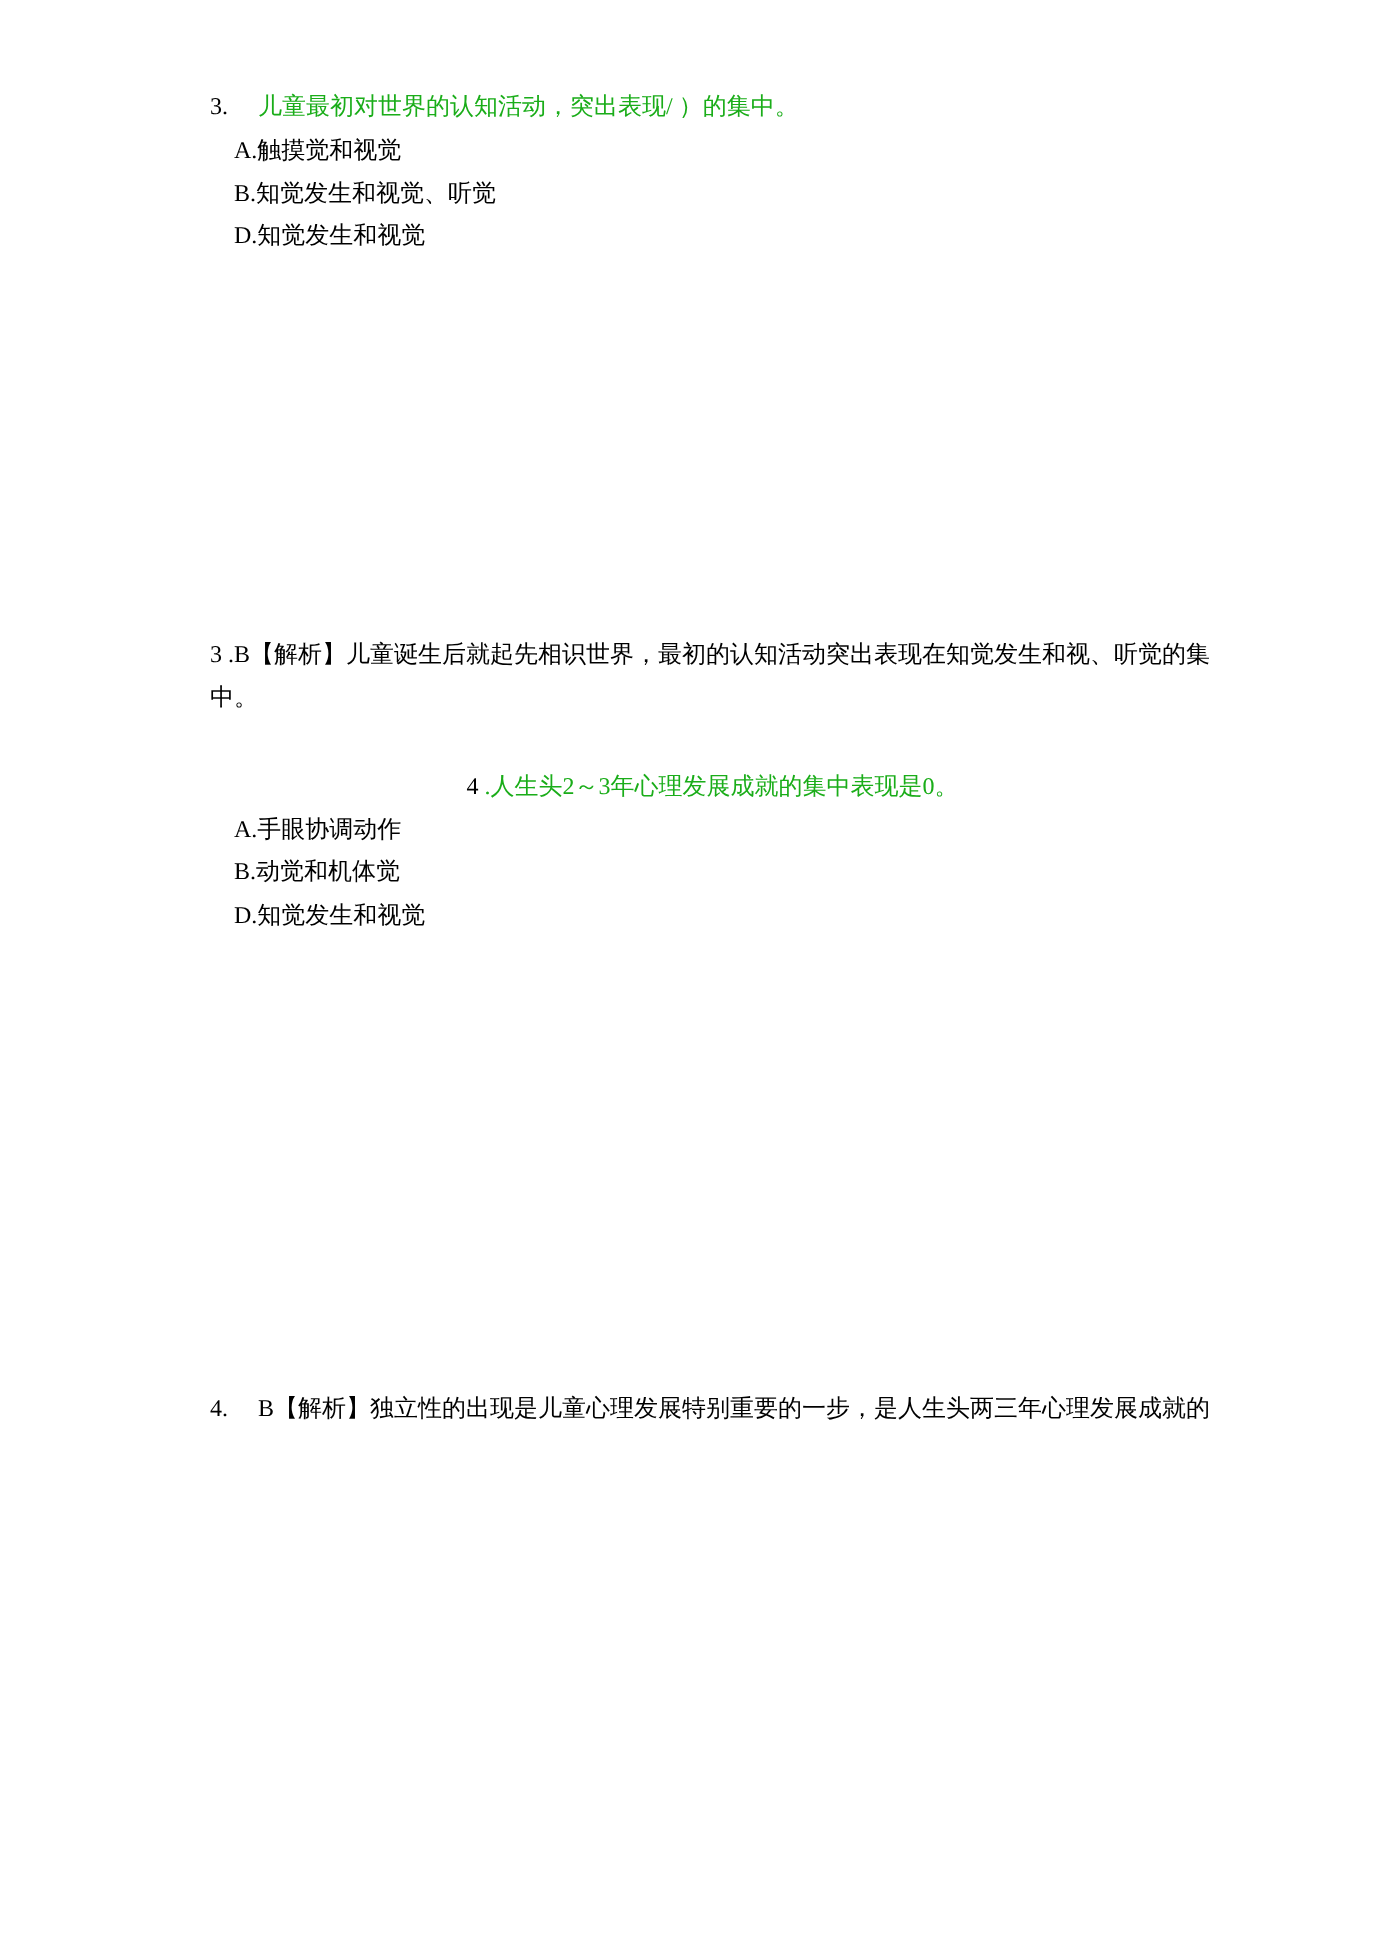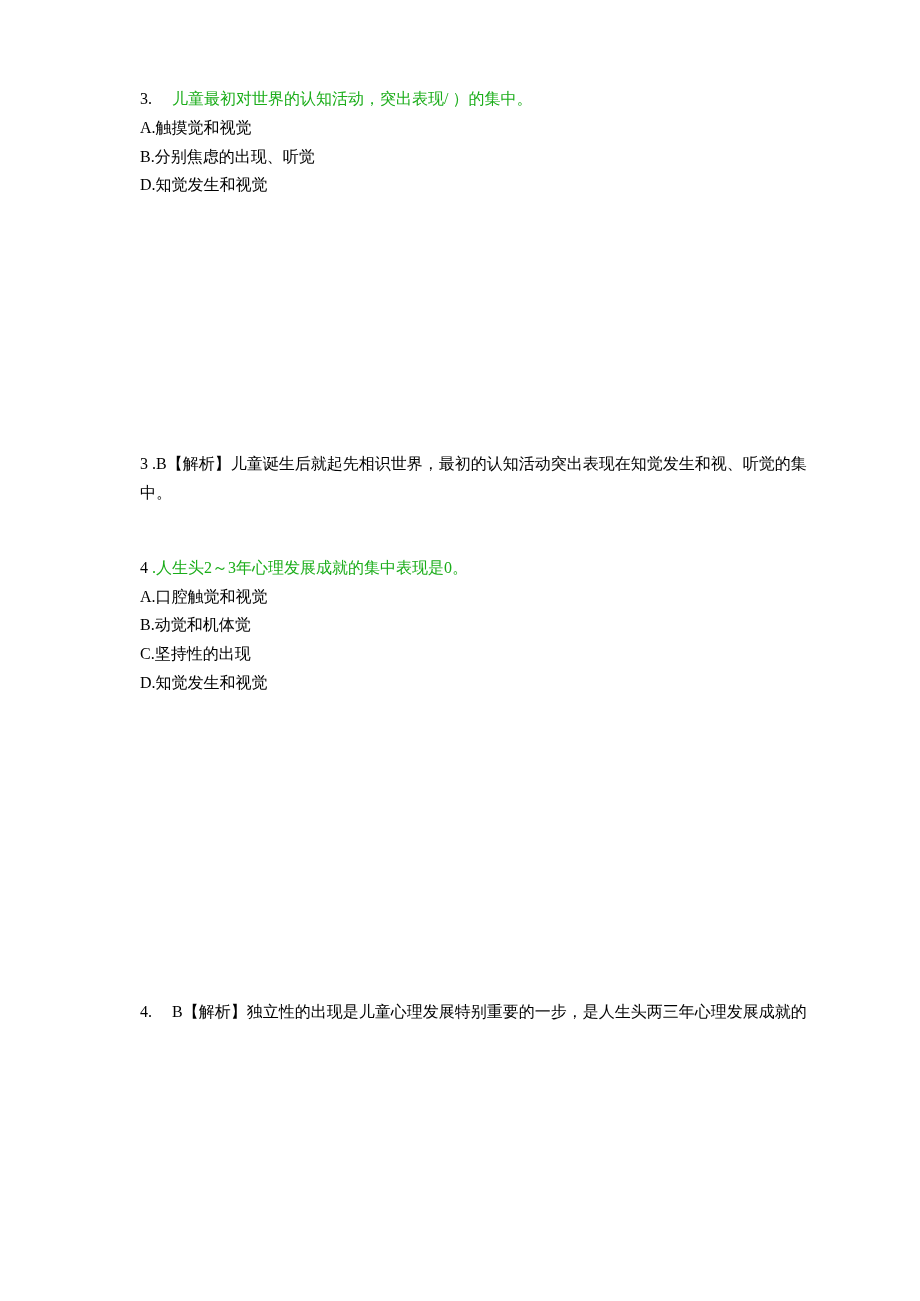"3. 儿童最初对世界的认知活动，突出表现/ ）的集中。" .page { padding: 85px 110px 80px 140px -> 58px 110px 80px 140px }
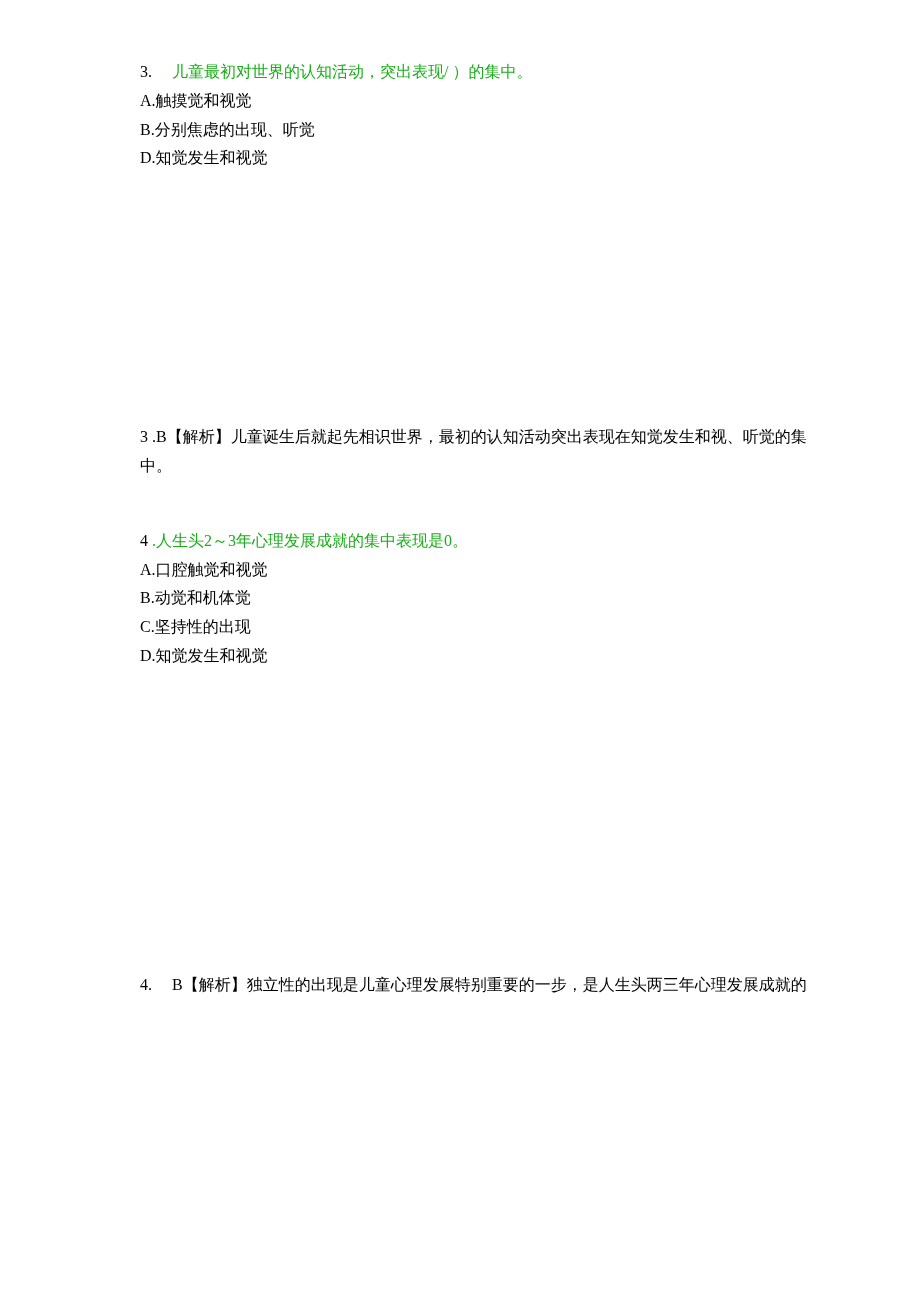"A.触摸觉和视觉" .option { margin-left: 0 -> 16px }
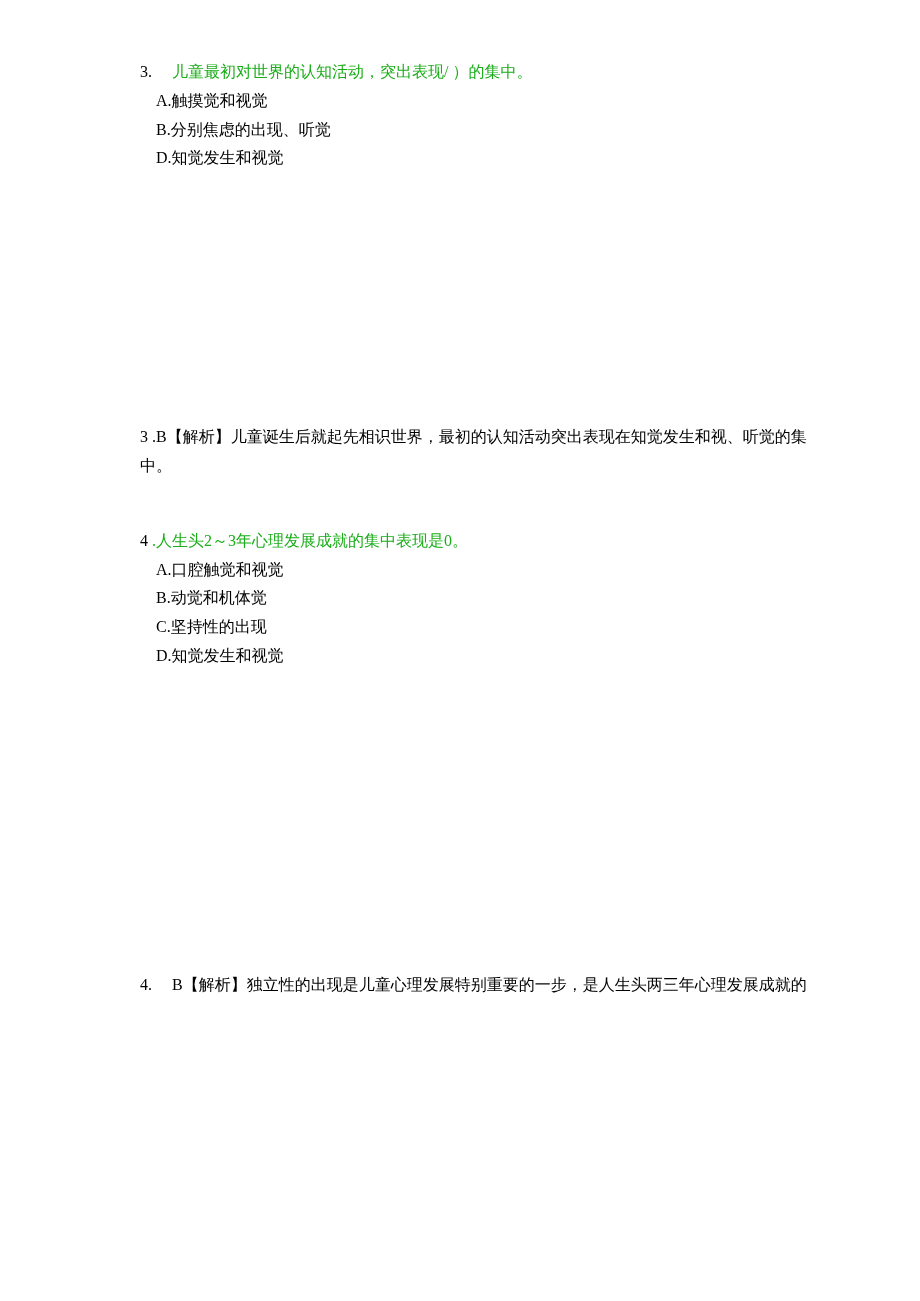"B.分别焦虑的出现、听觉" div.option { text: B.分别焦虑的出现 -> B.知觉发生和视觉 }
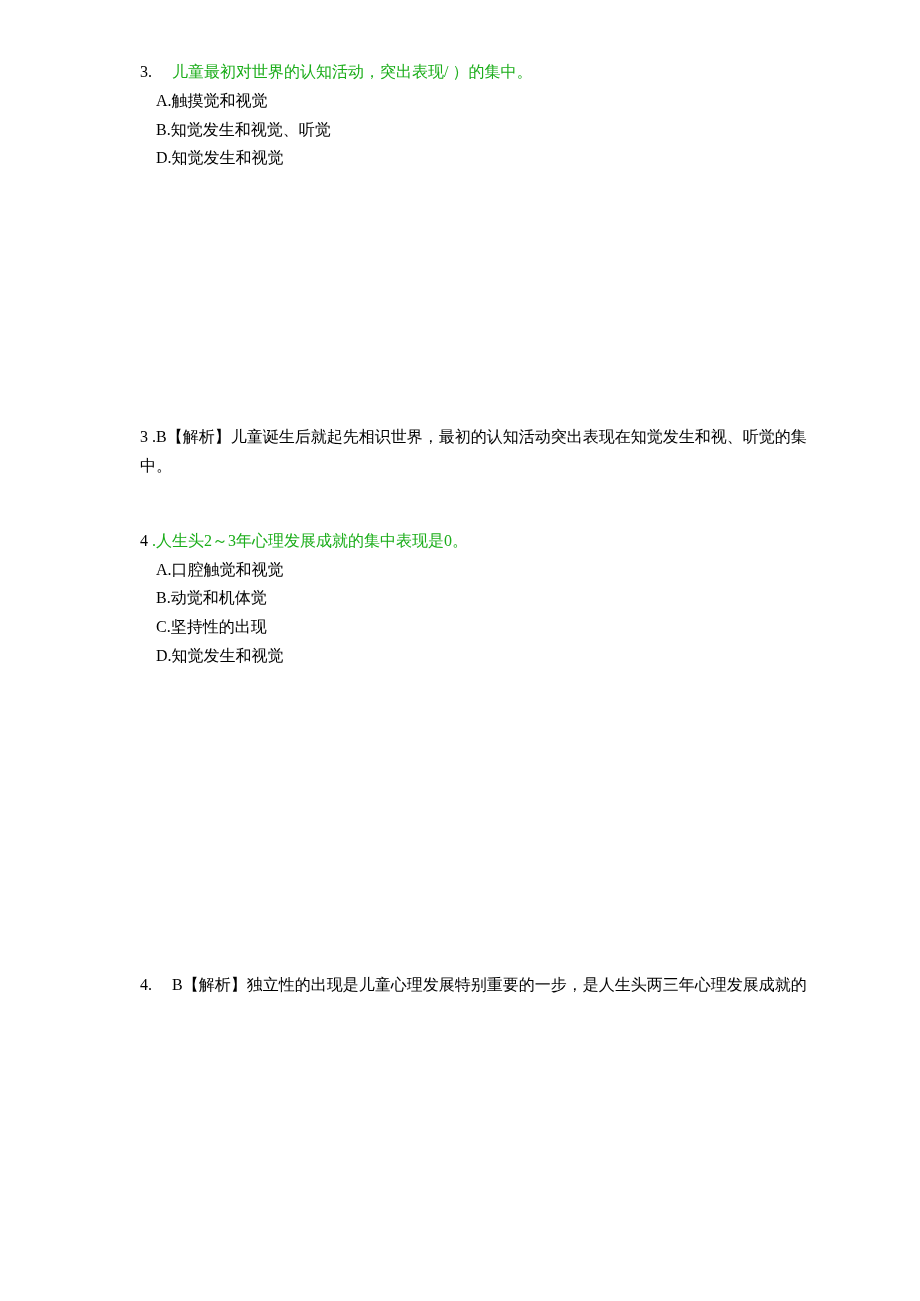"4 .人生头2～3年心理发展成就的集中表现是0。" .q4-block { margin-top: 46px -> 30px; text-align: none -> center }
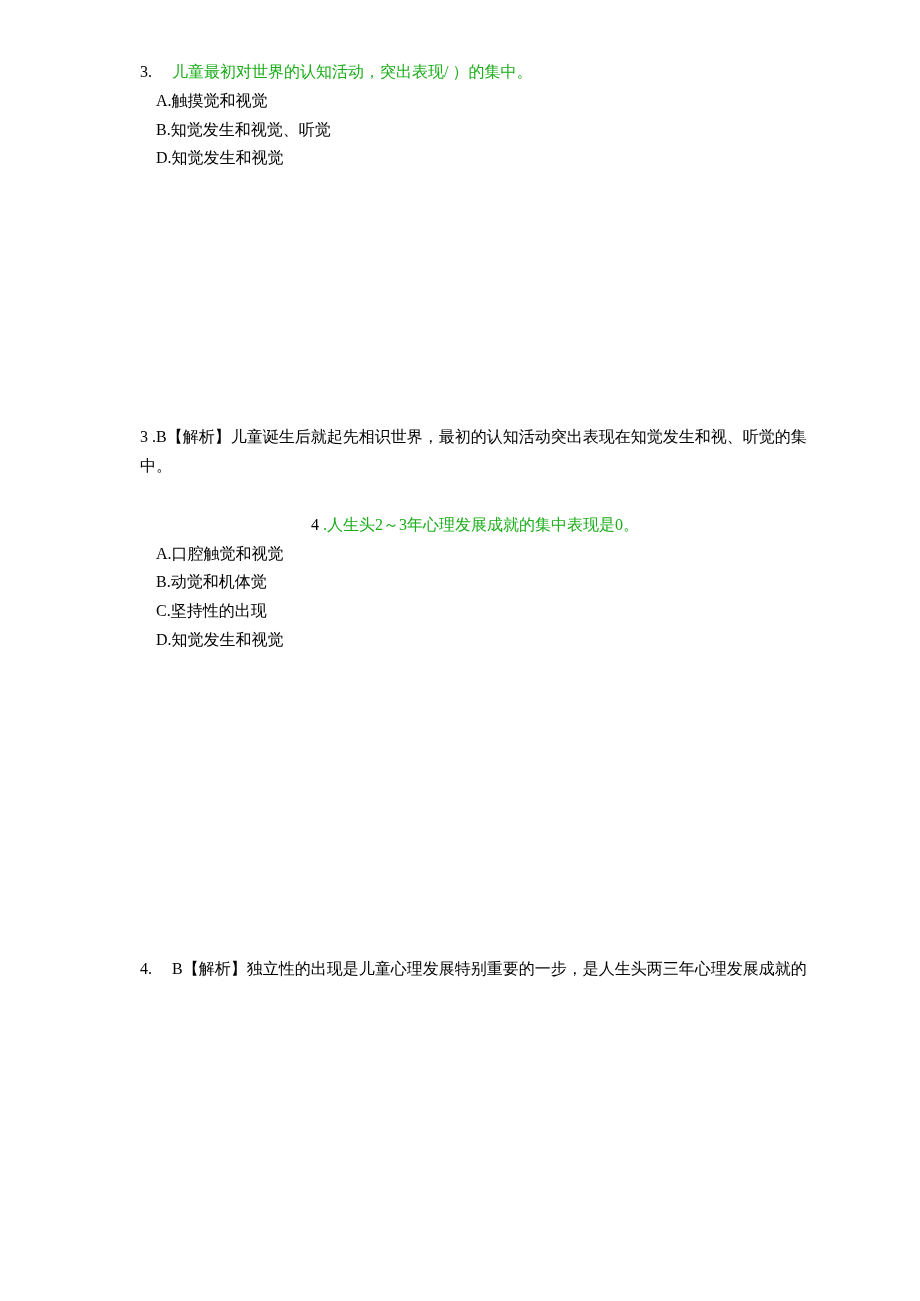"A.口腔触觉和视觉" div.option { text: A.口腔触觉和视觉 -> A.手眼协调动作 }
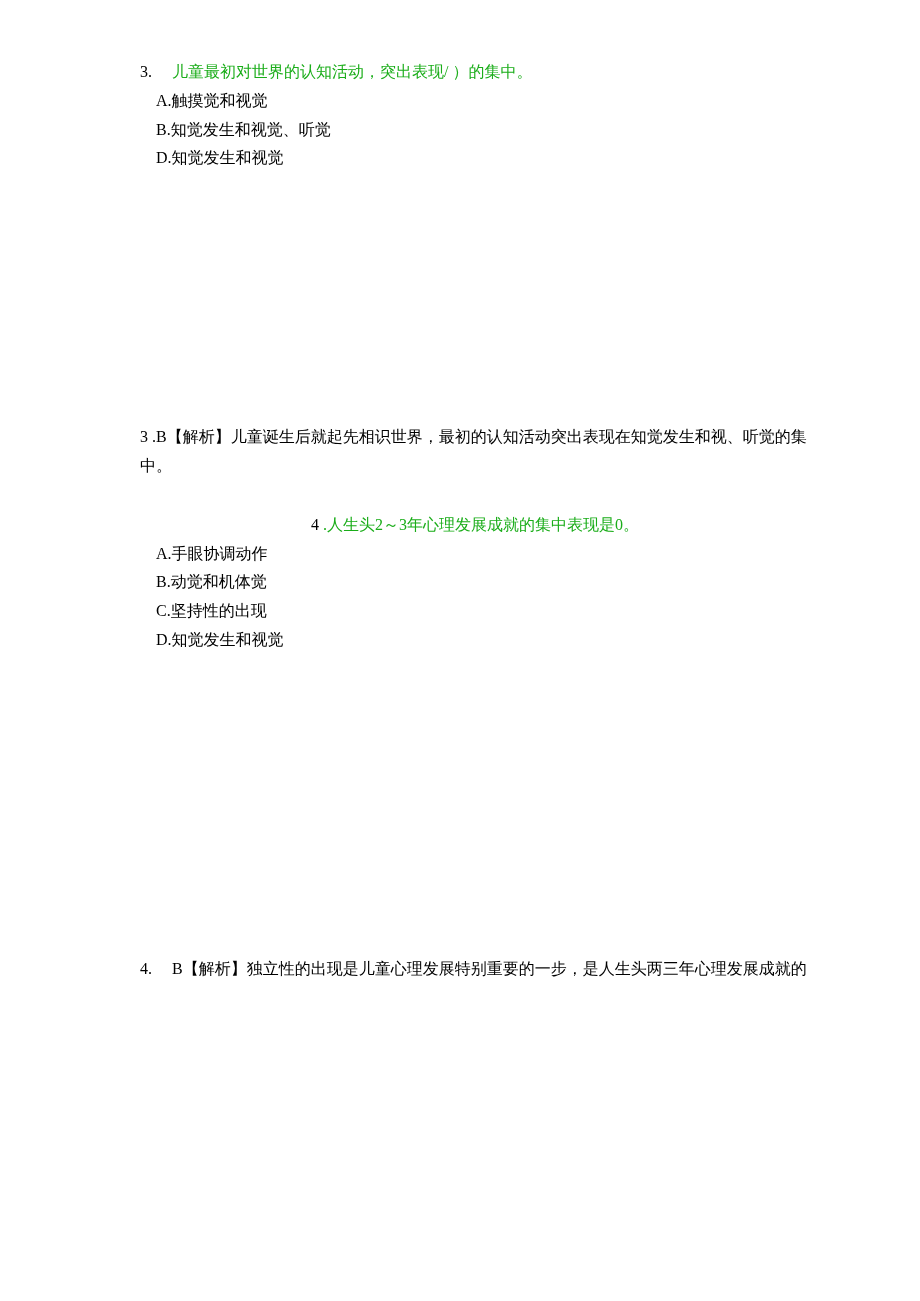"C.坚持性的出现" div.option { html: <div>C.坚持性的出现</div> -> none }
